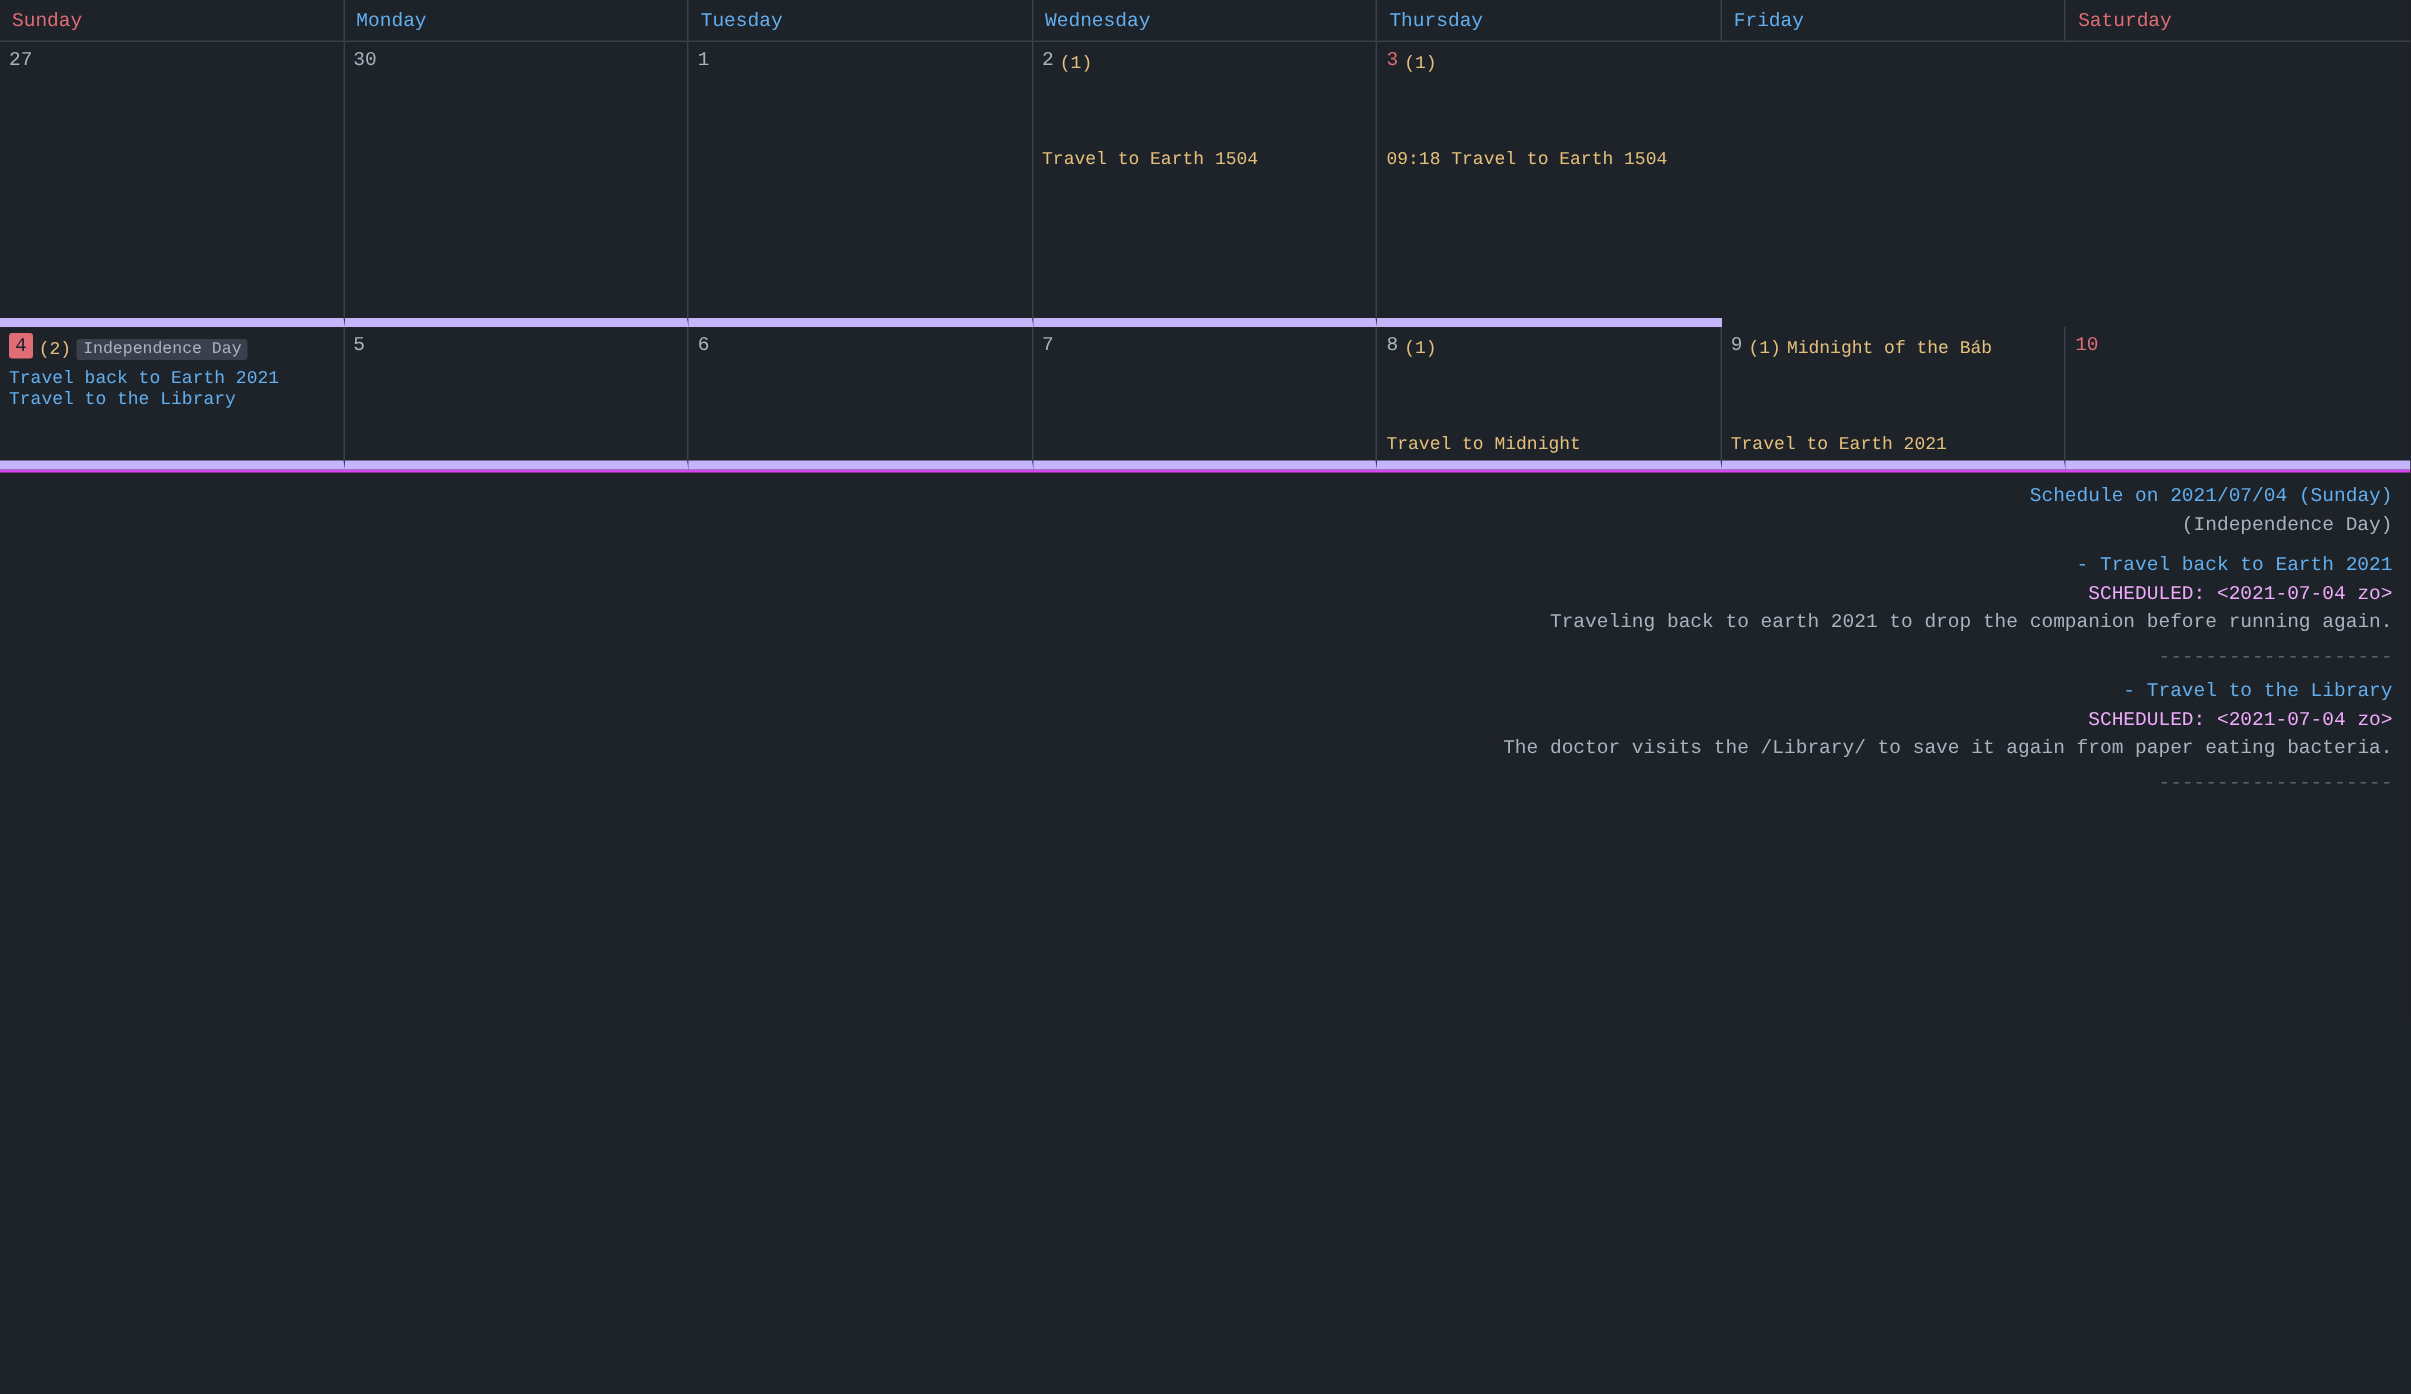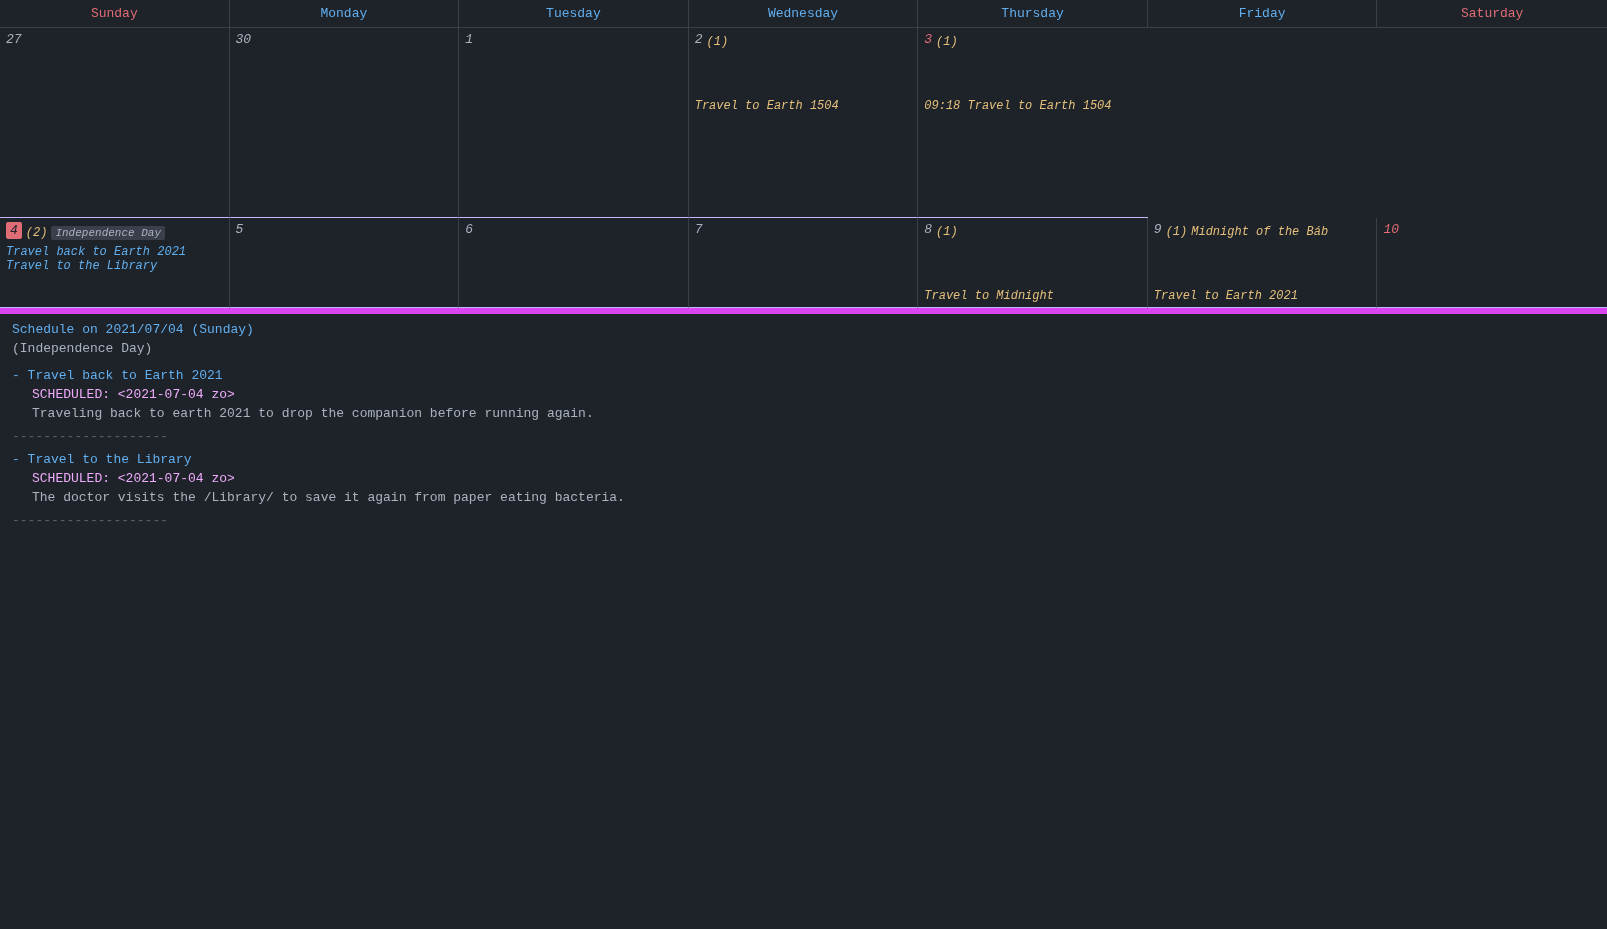"Sunday" .calendar-header-cell { text-align: center -> left }
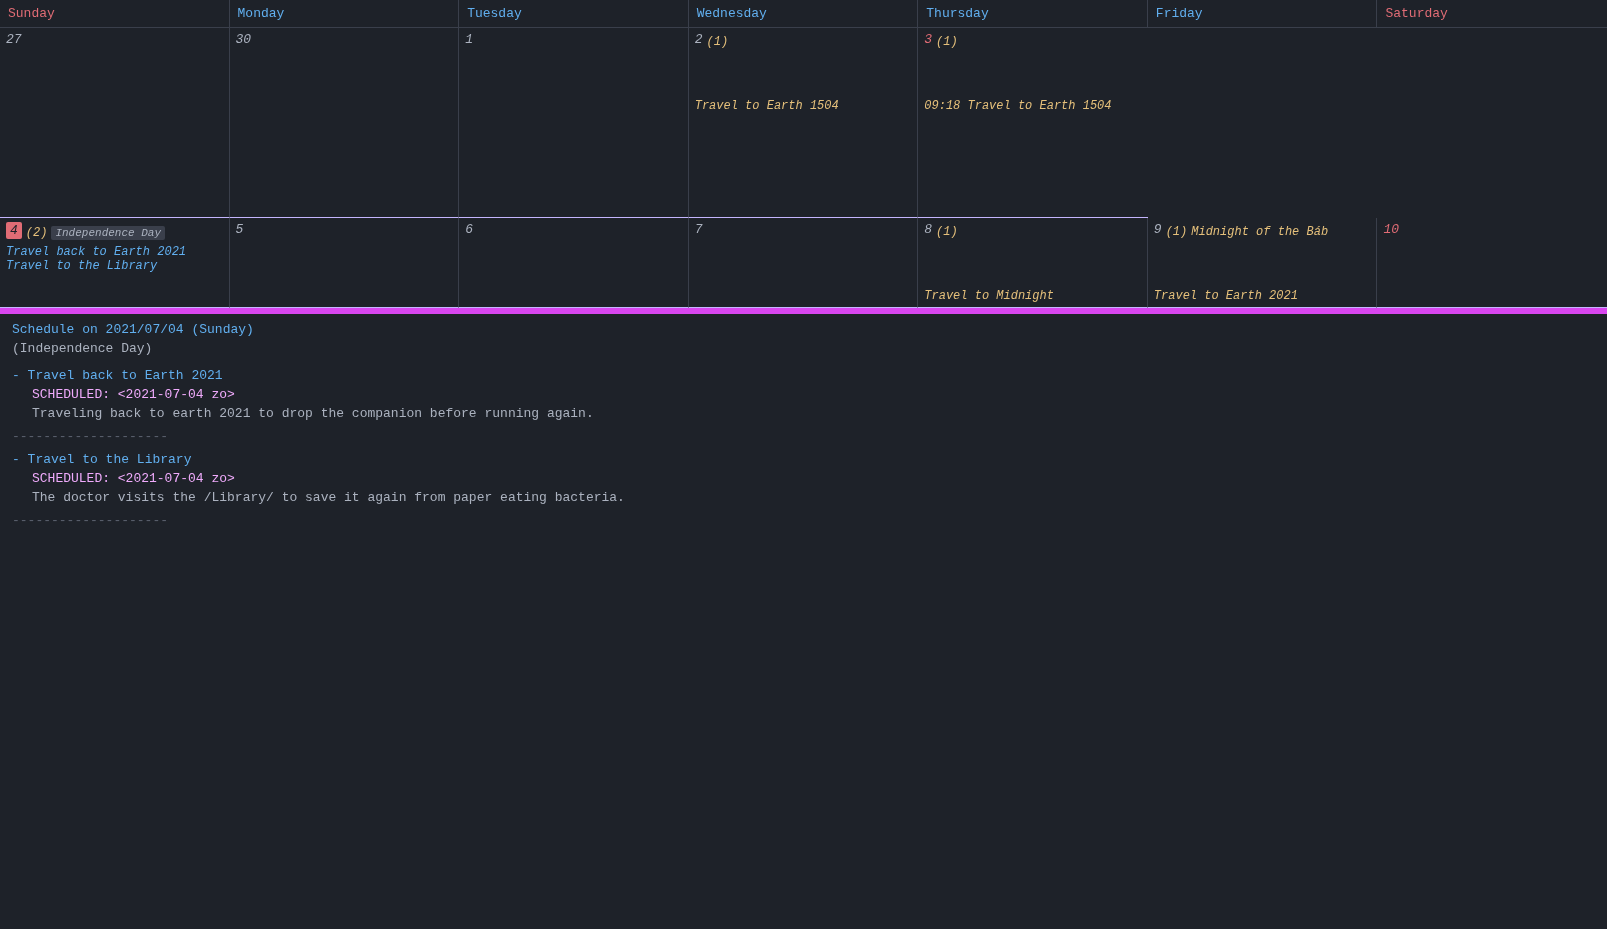"27" .calendar-cell { border-bottom: 1px solid #c4b5fd -> 6px solid #c4b5fd; font-style: italic -> none }
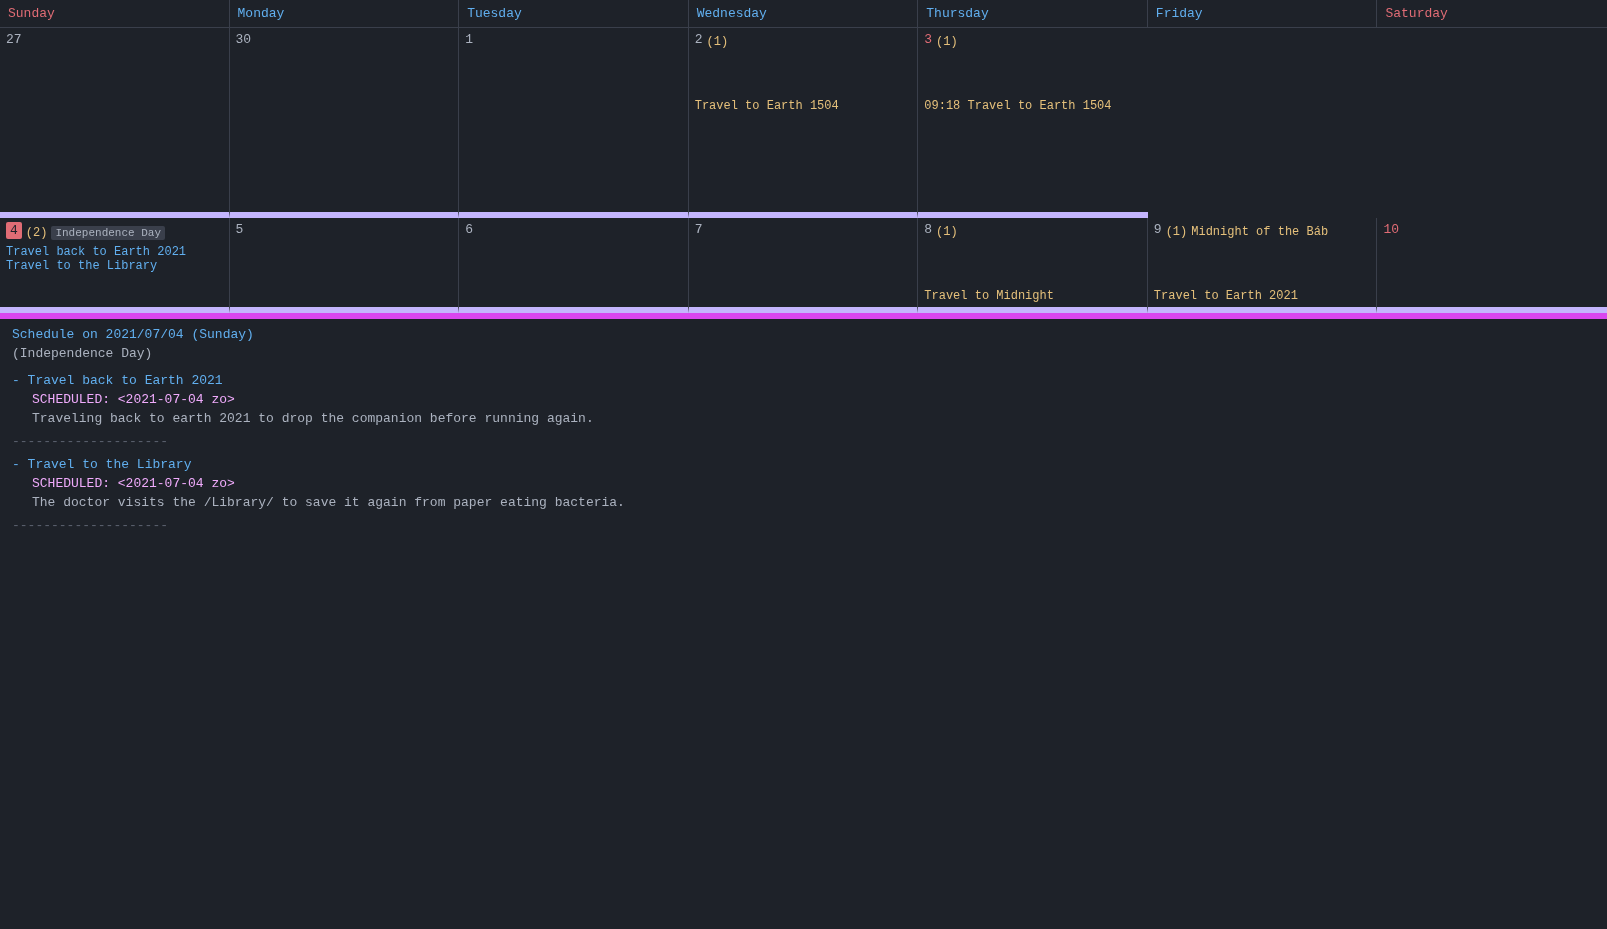"Schedule on 2021/07/04 (Sunday)" .schedule-section { border-top: 6px solid #d946ef -> 2px solid #d946ef; text-align: none -> right }
